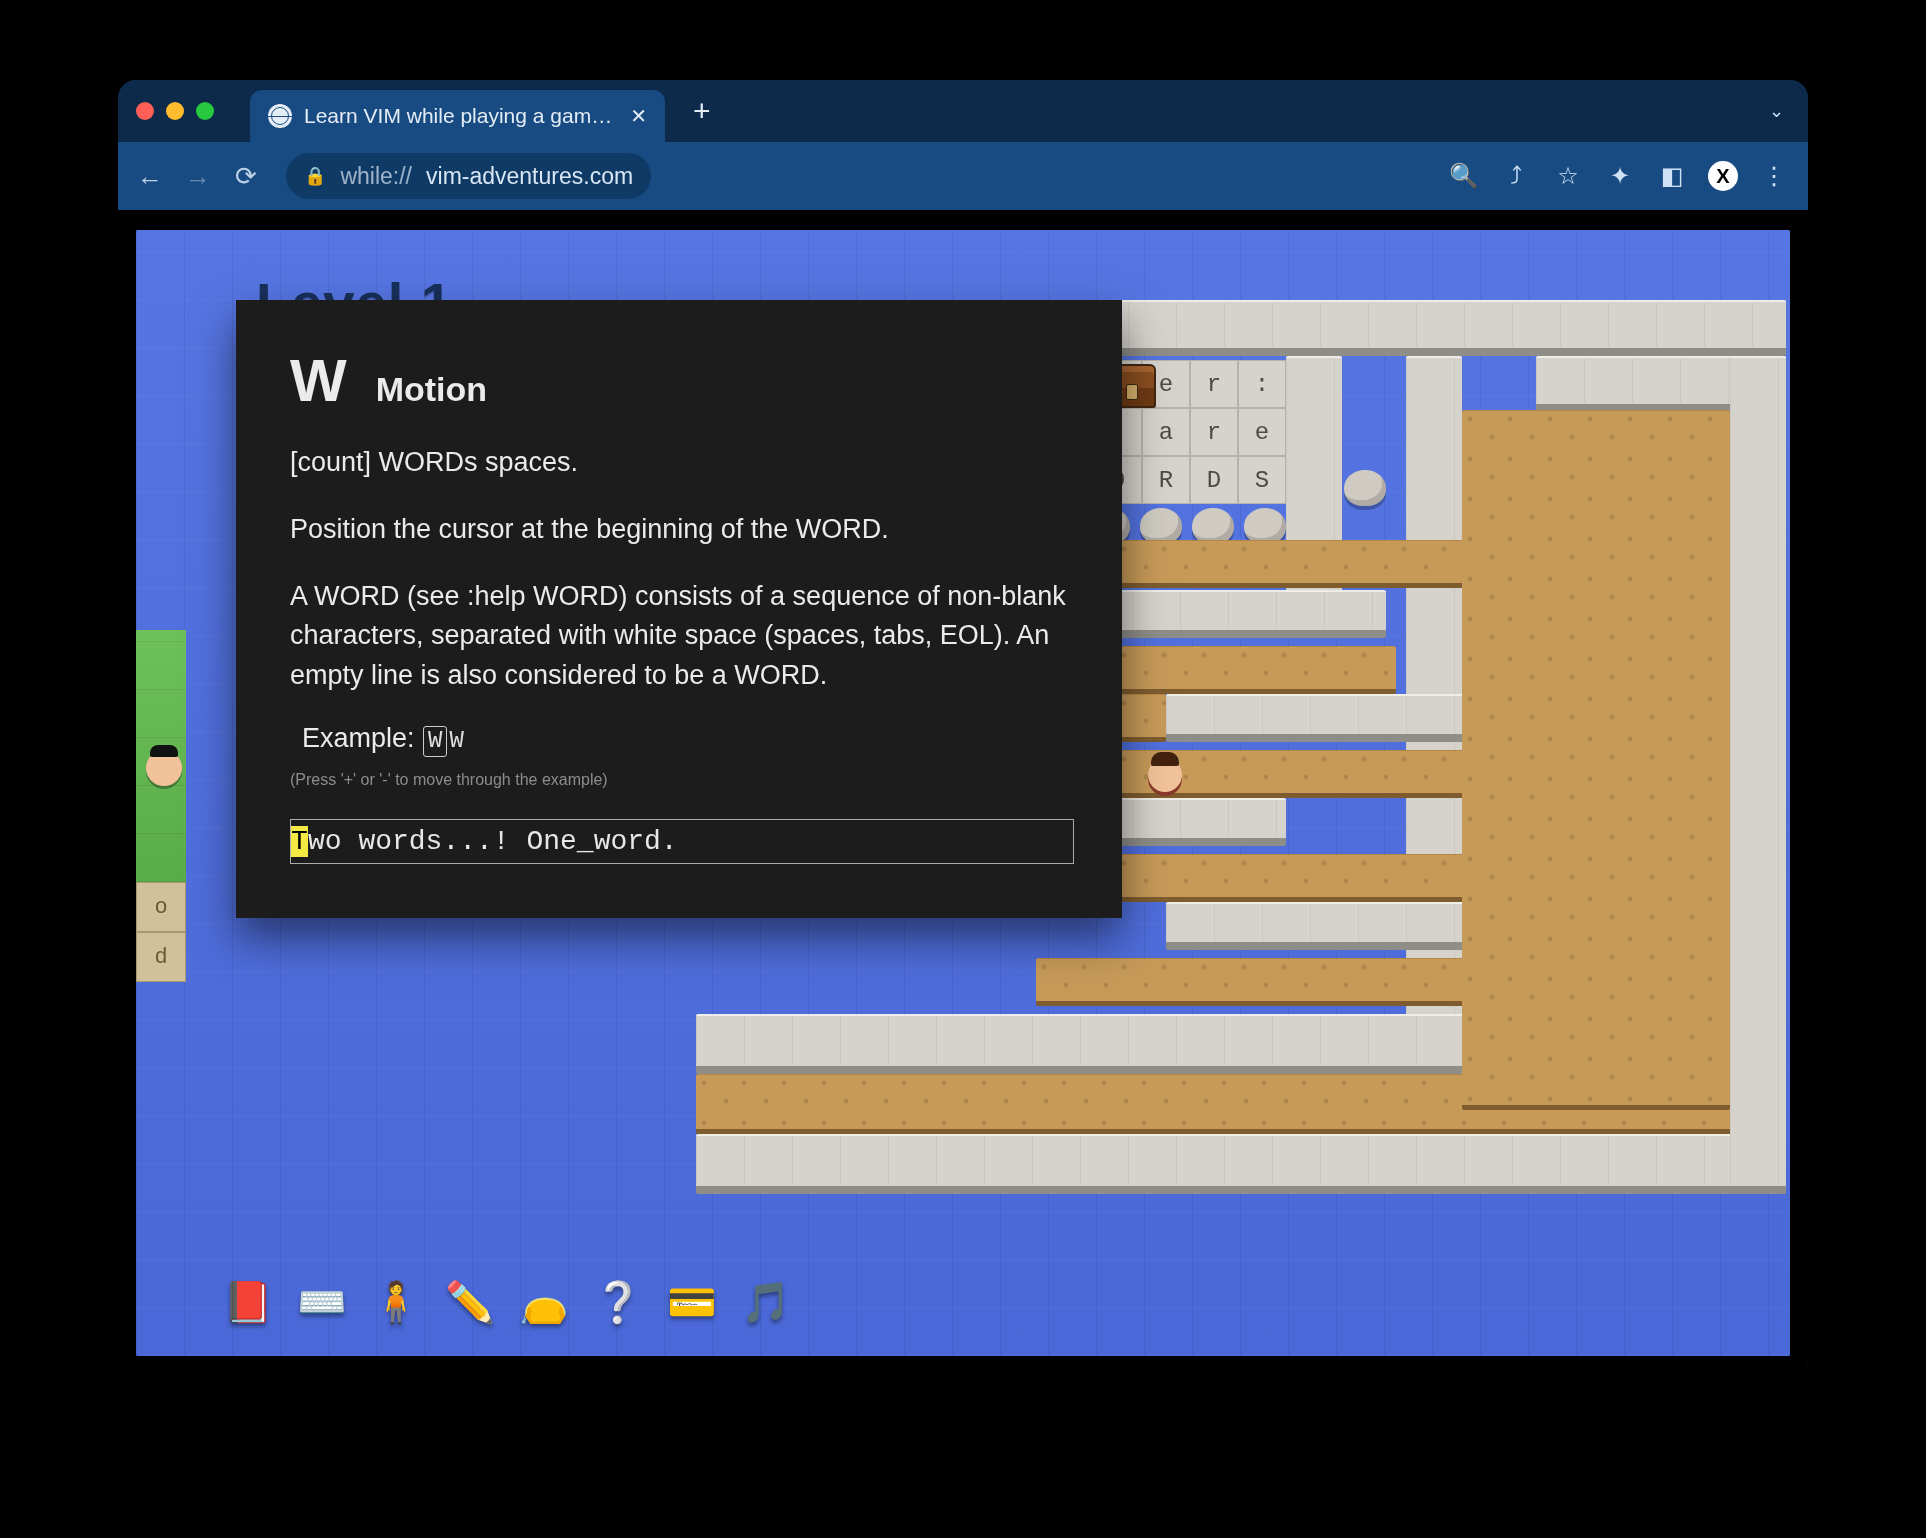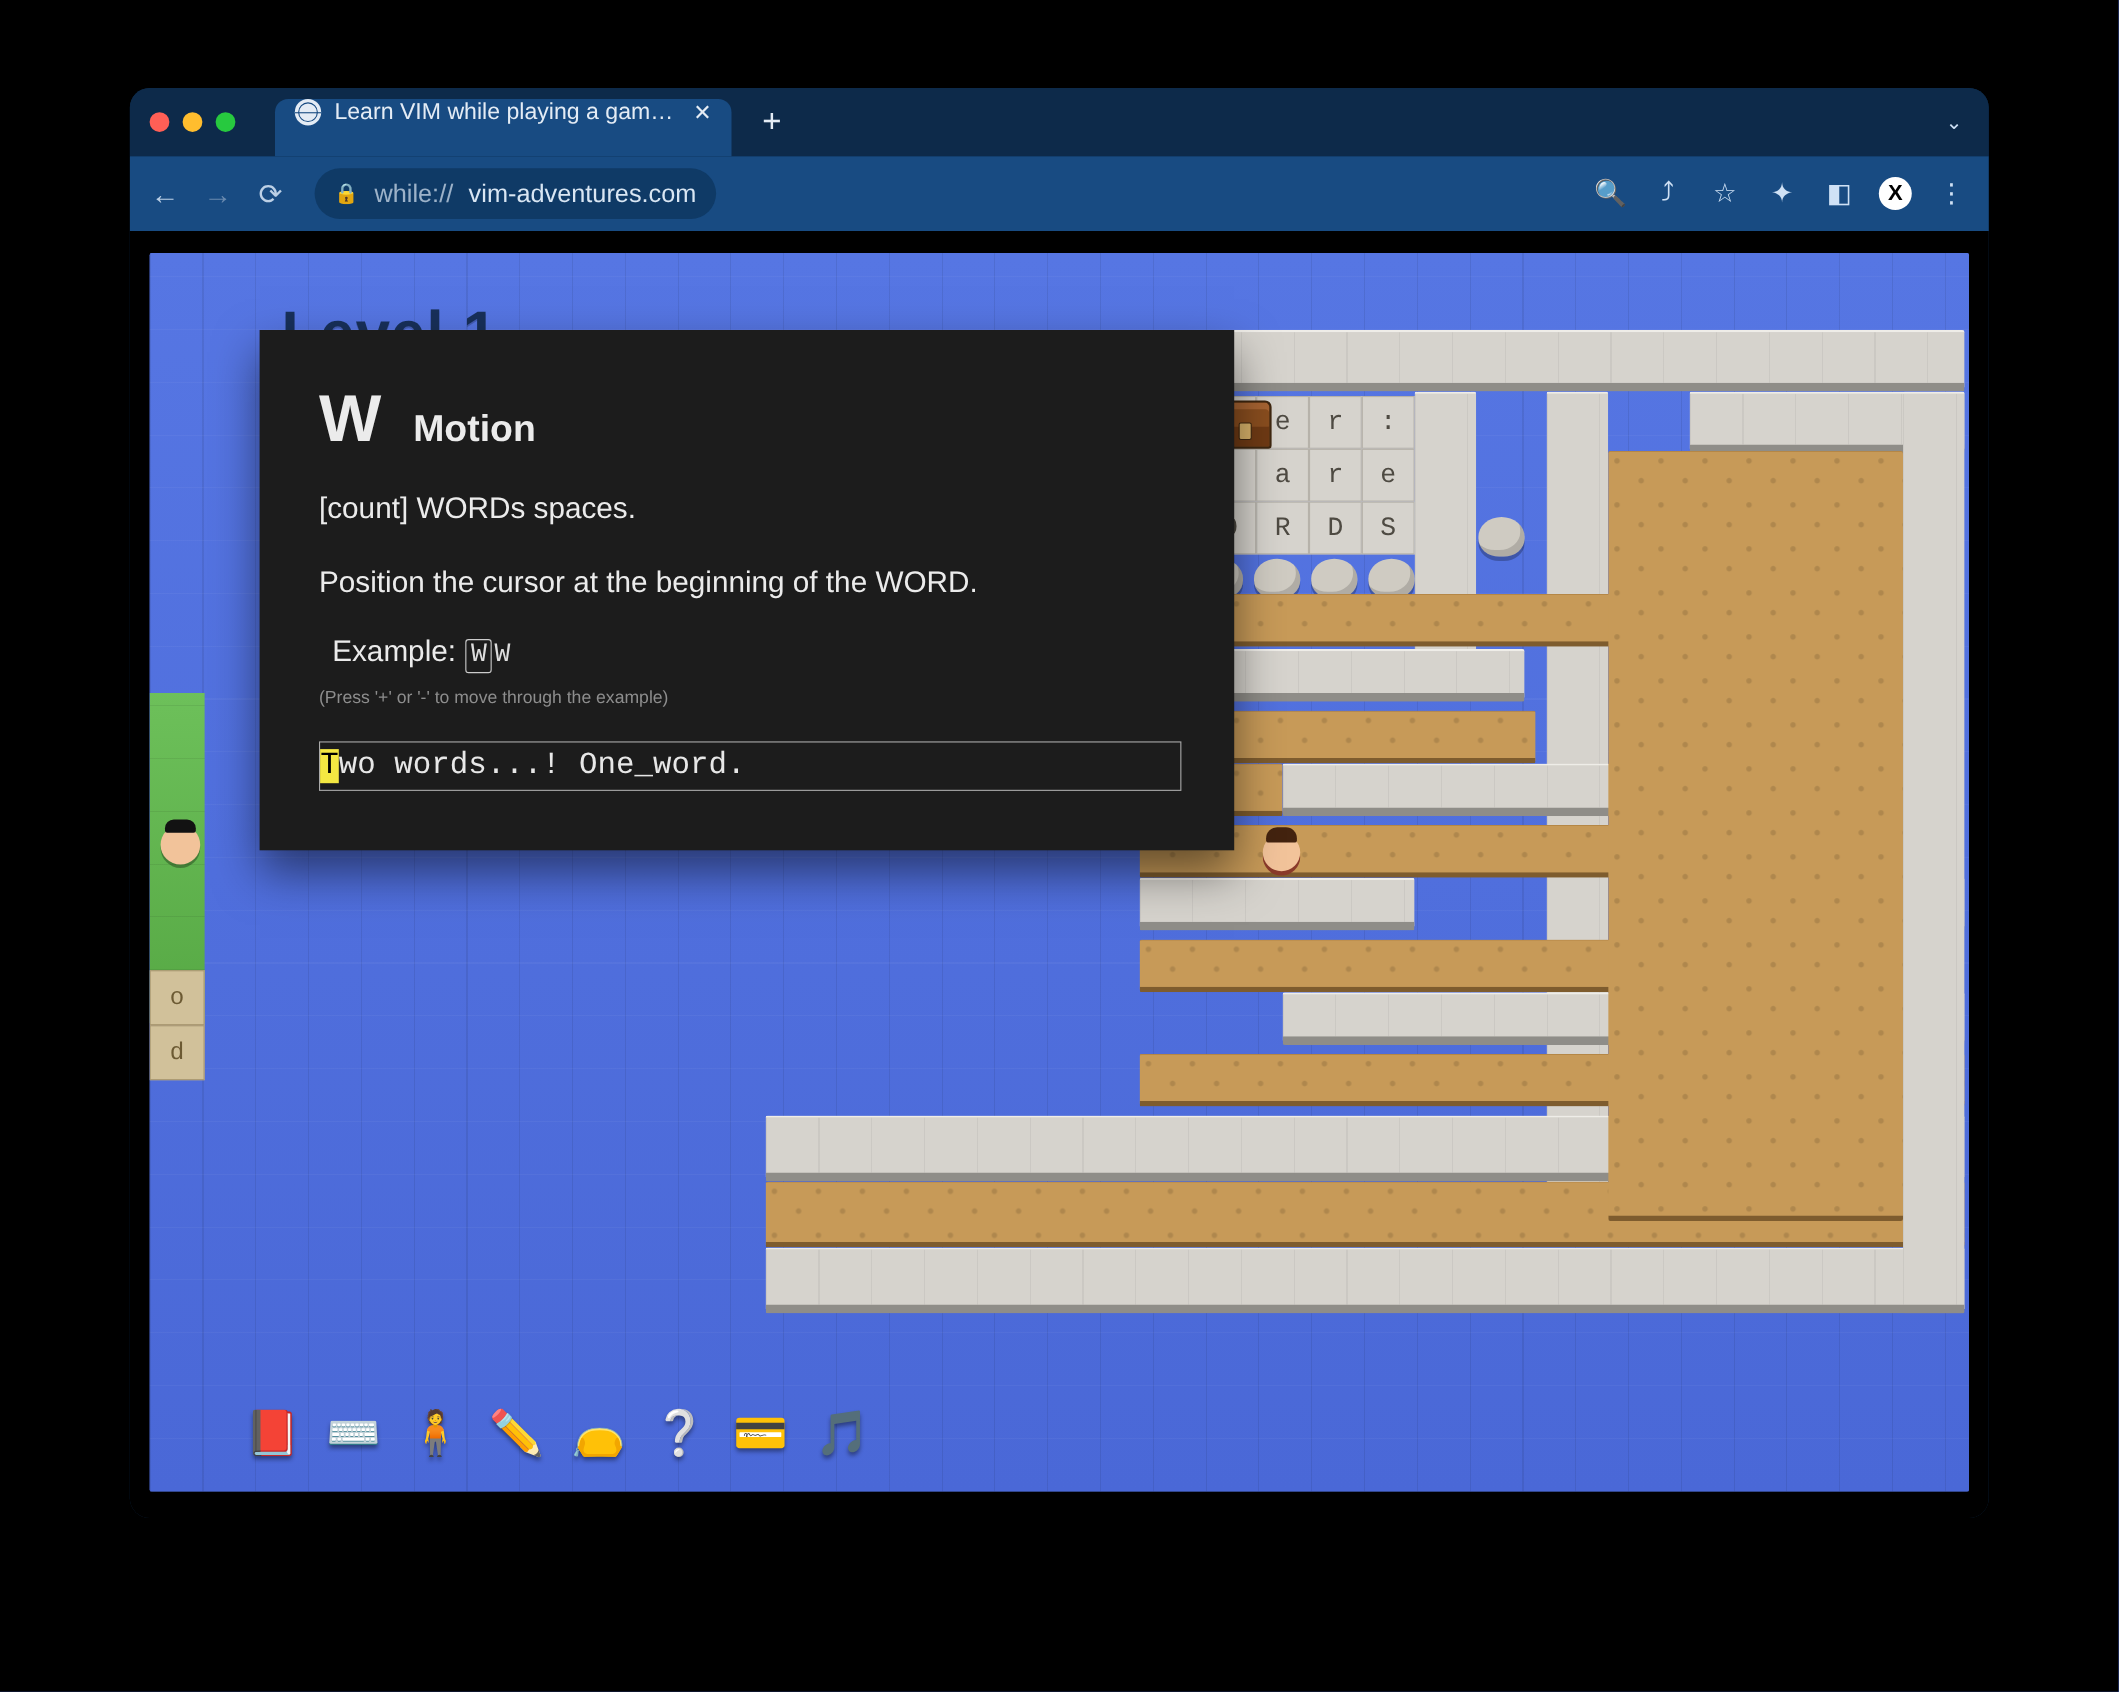"Learn VIM while playing a" .tab { align-items: flex-start -> center }
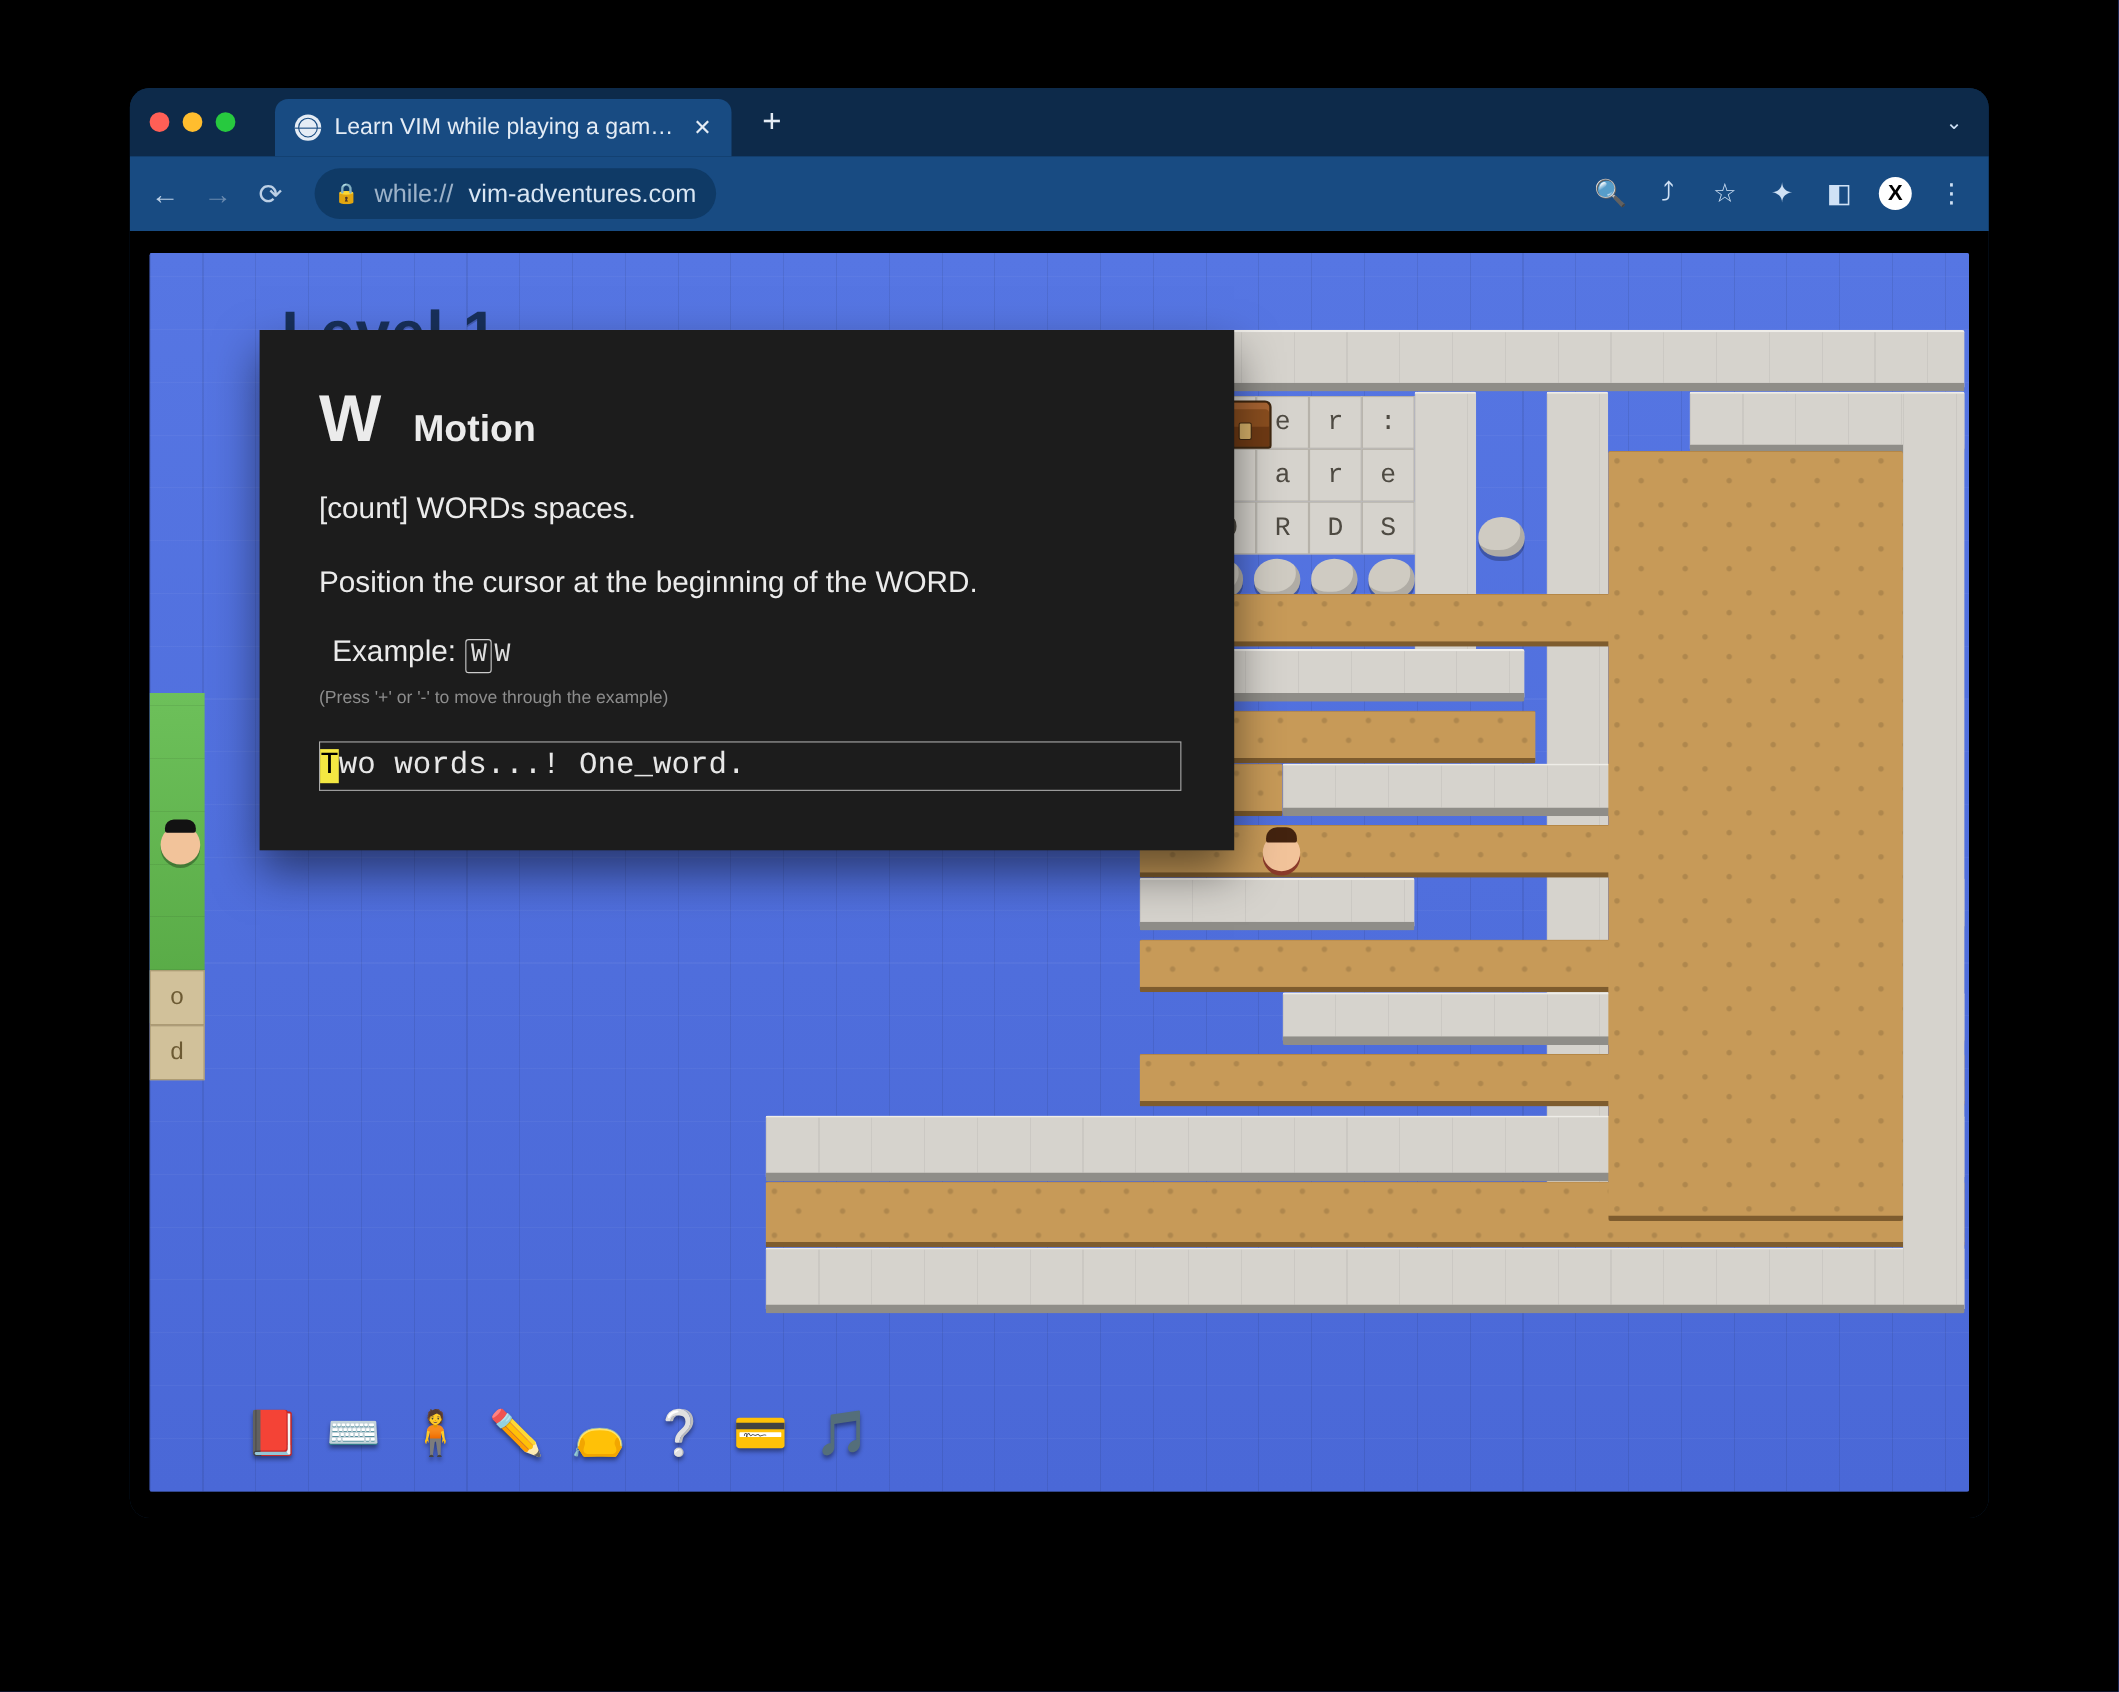"A WORD (see :help WORD)" p { html: none -> <p>A WORD (see :help WORD) consists of a sequence of non-blank characters, separated with white space (spaces, tabs, EOL). An empty line is also considered to be a WORD.</p> }
